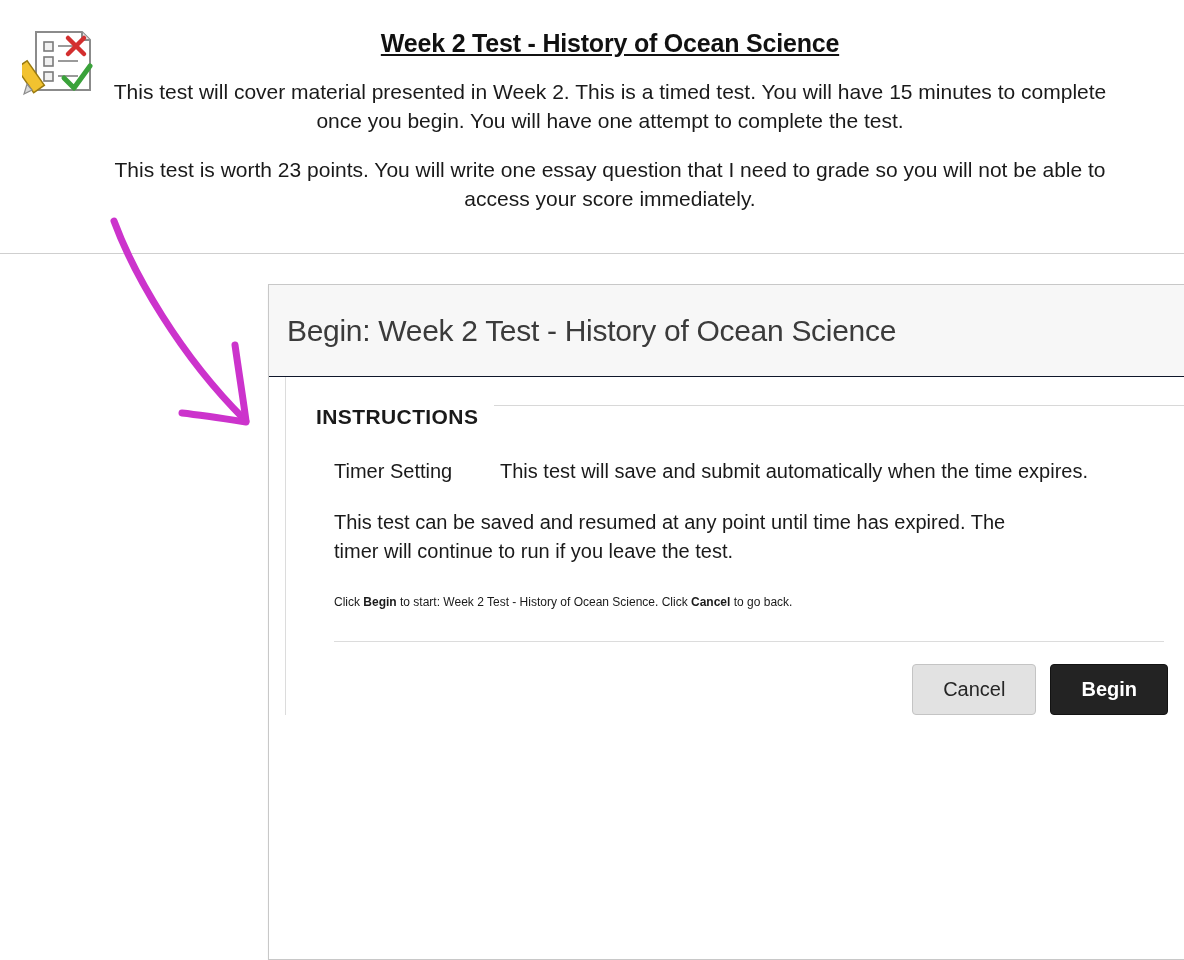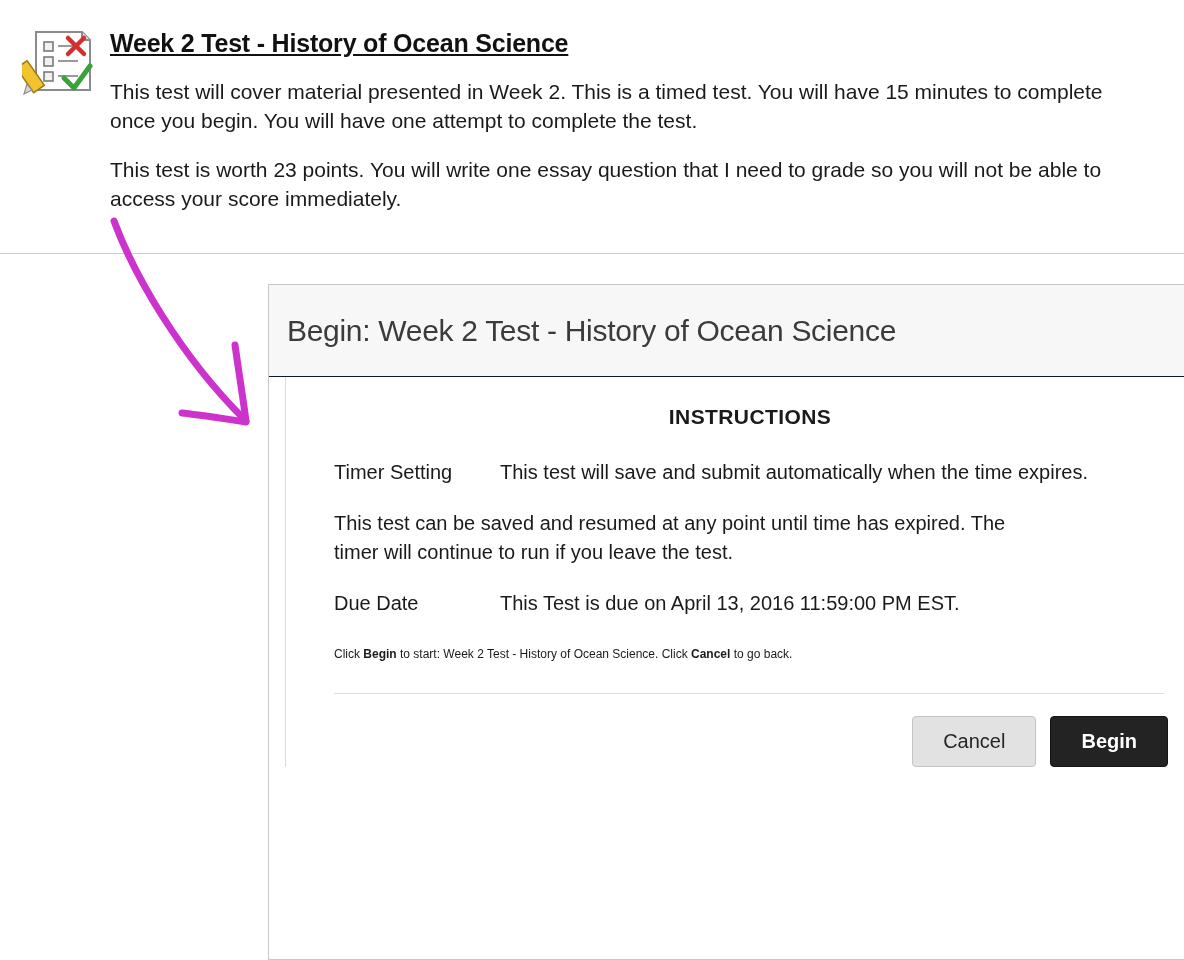"Week 2 Test - History" #top-banner-inner { text-align: none -> center }
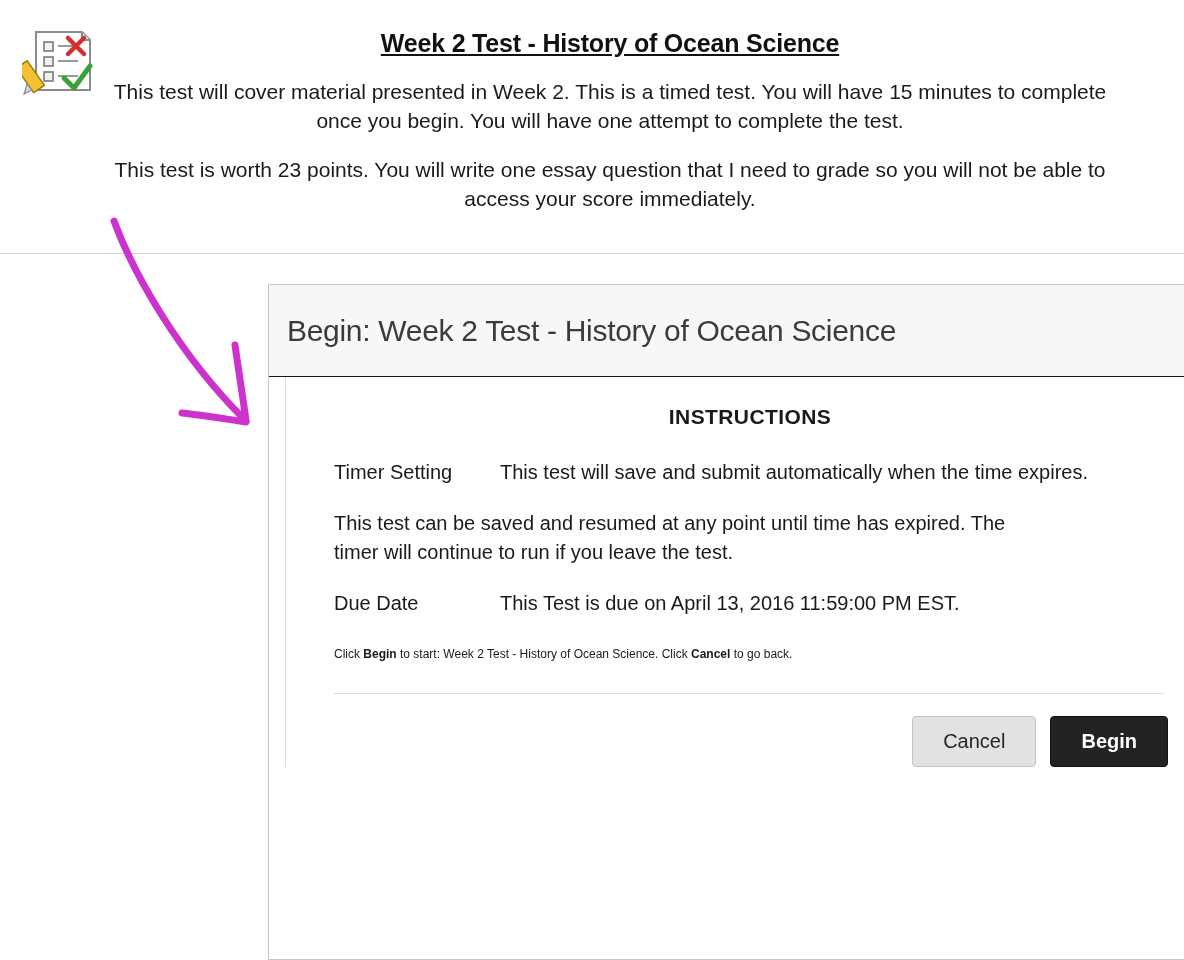"INSTRUCTIONS" .section-legend { align-items: center -> none; flex-direction: column -> none }
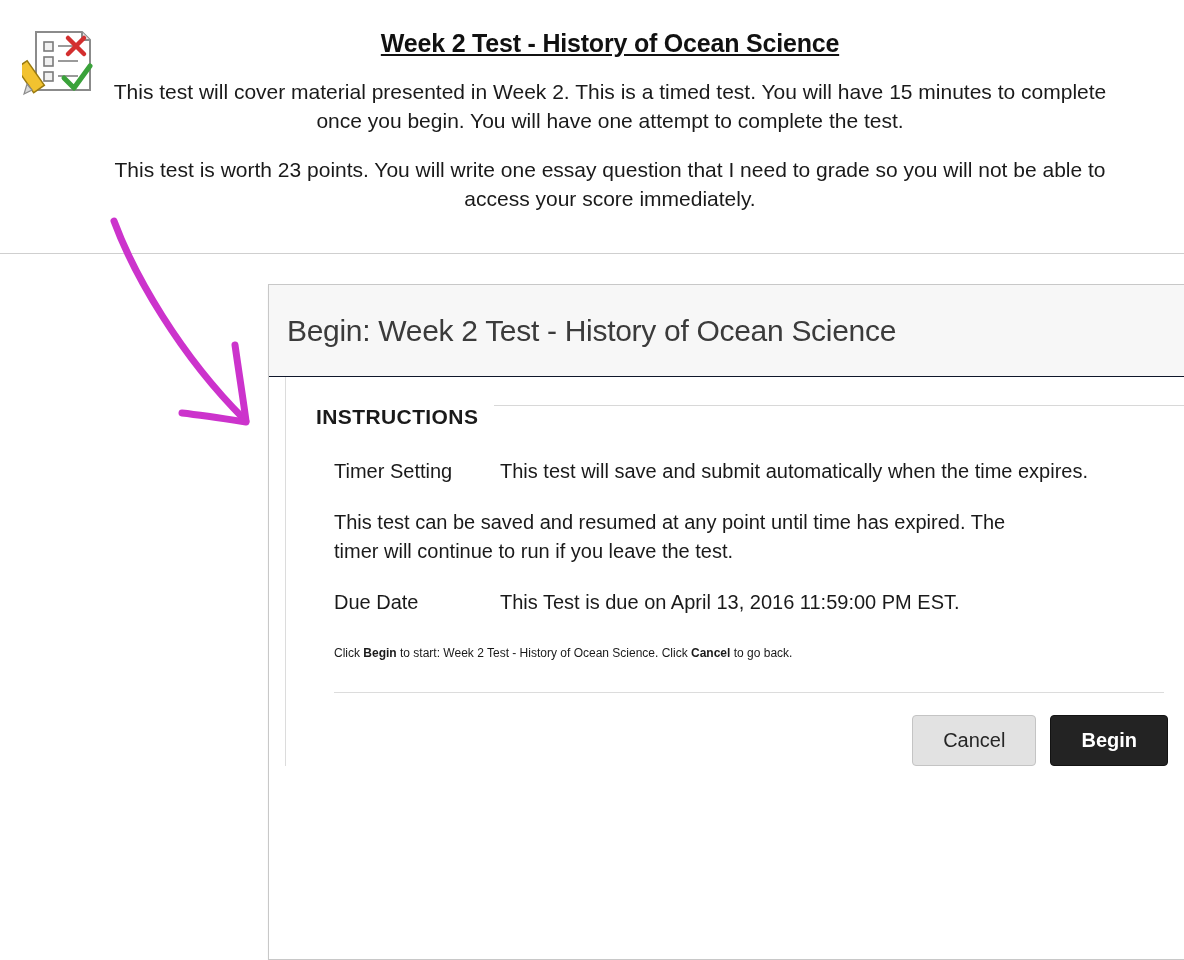"Due Date" div.info-row { html: <div> <div>Due Date</div> <div>This Test is due on April 13, 2016 11:59:00 PM EST.</div> </div> -> none }
